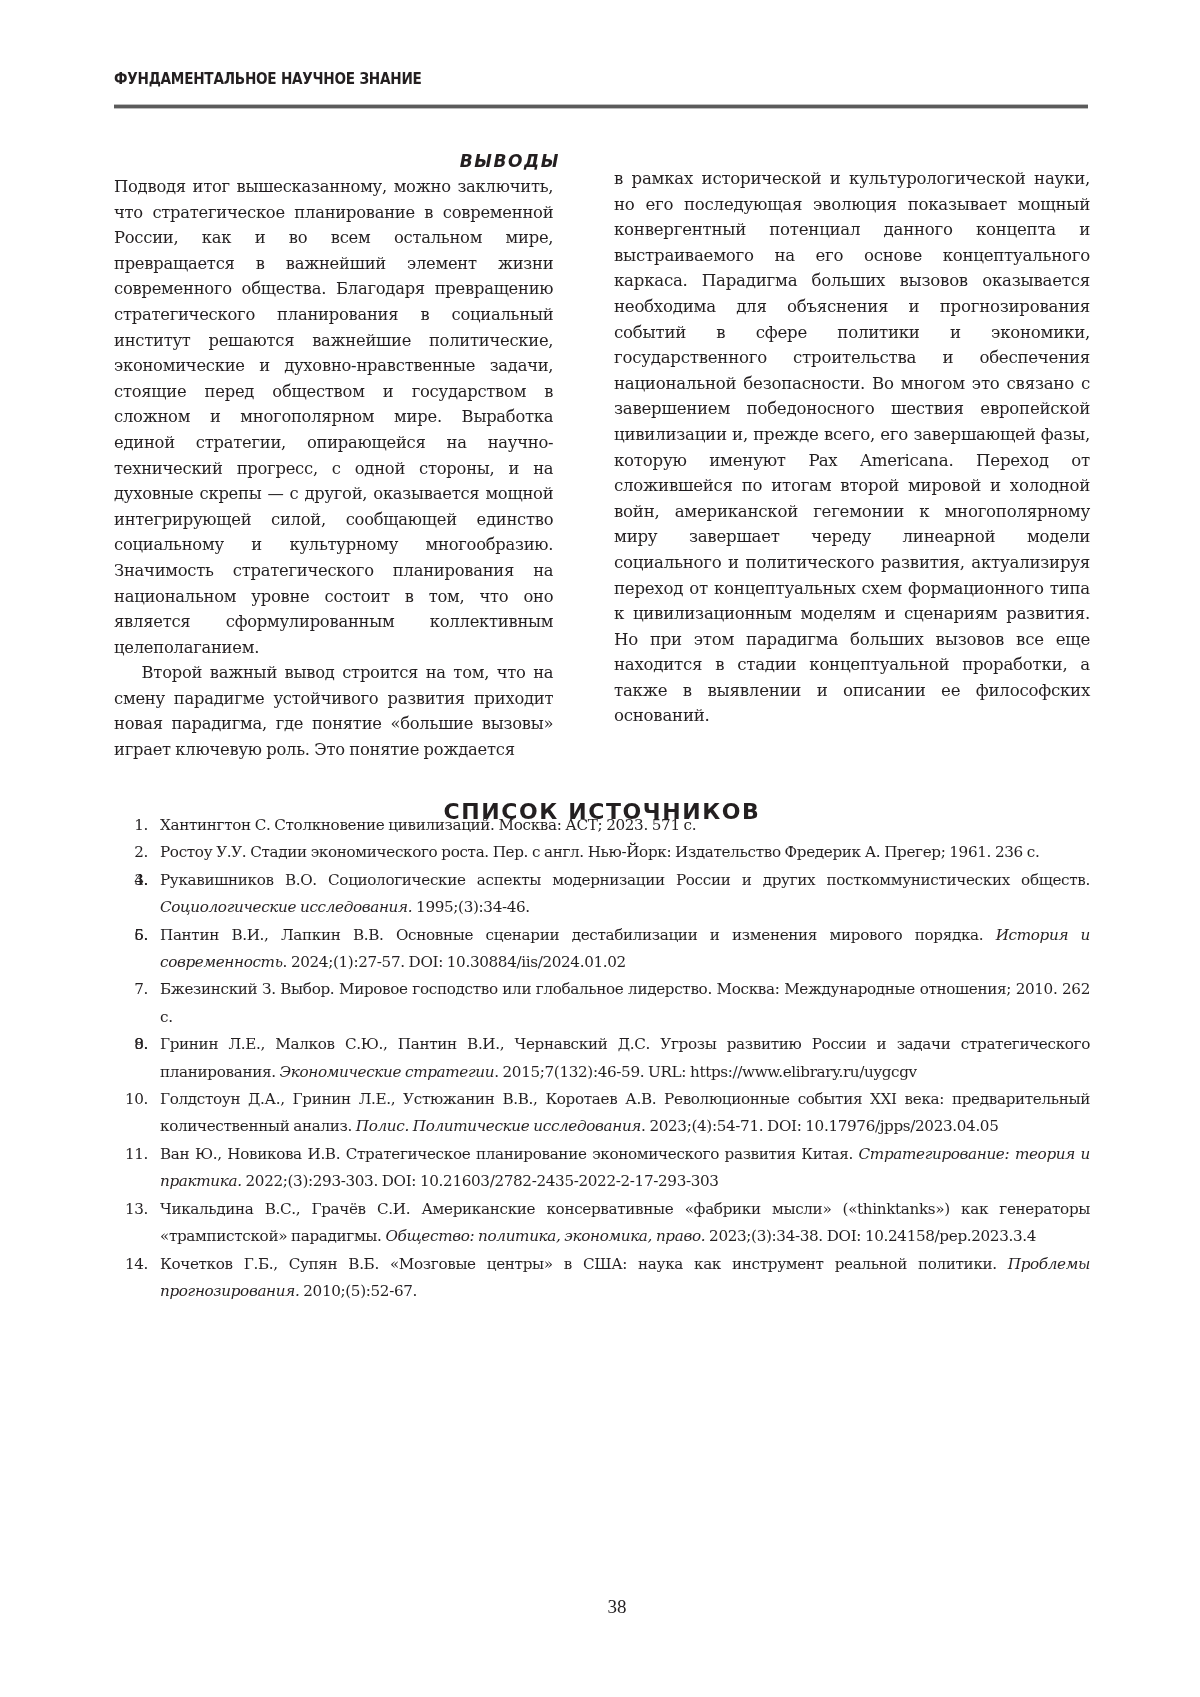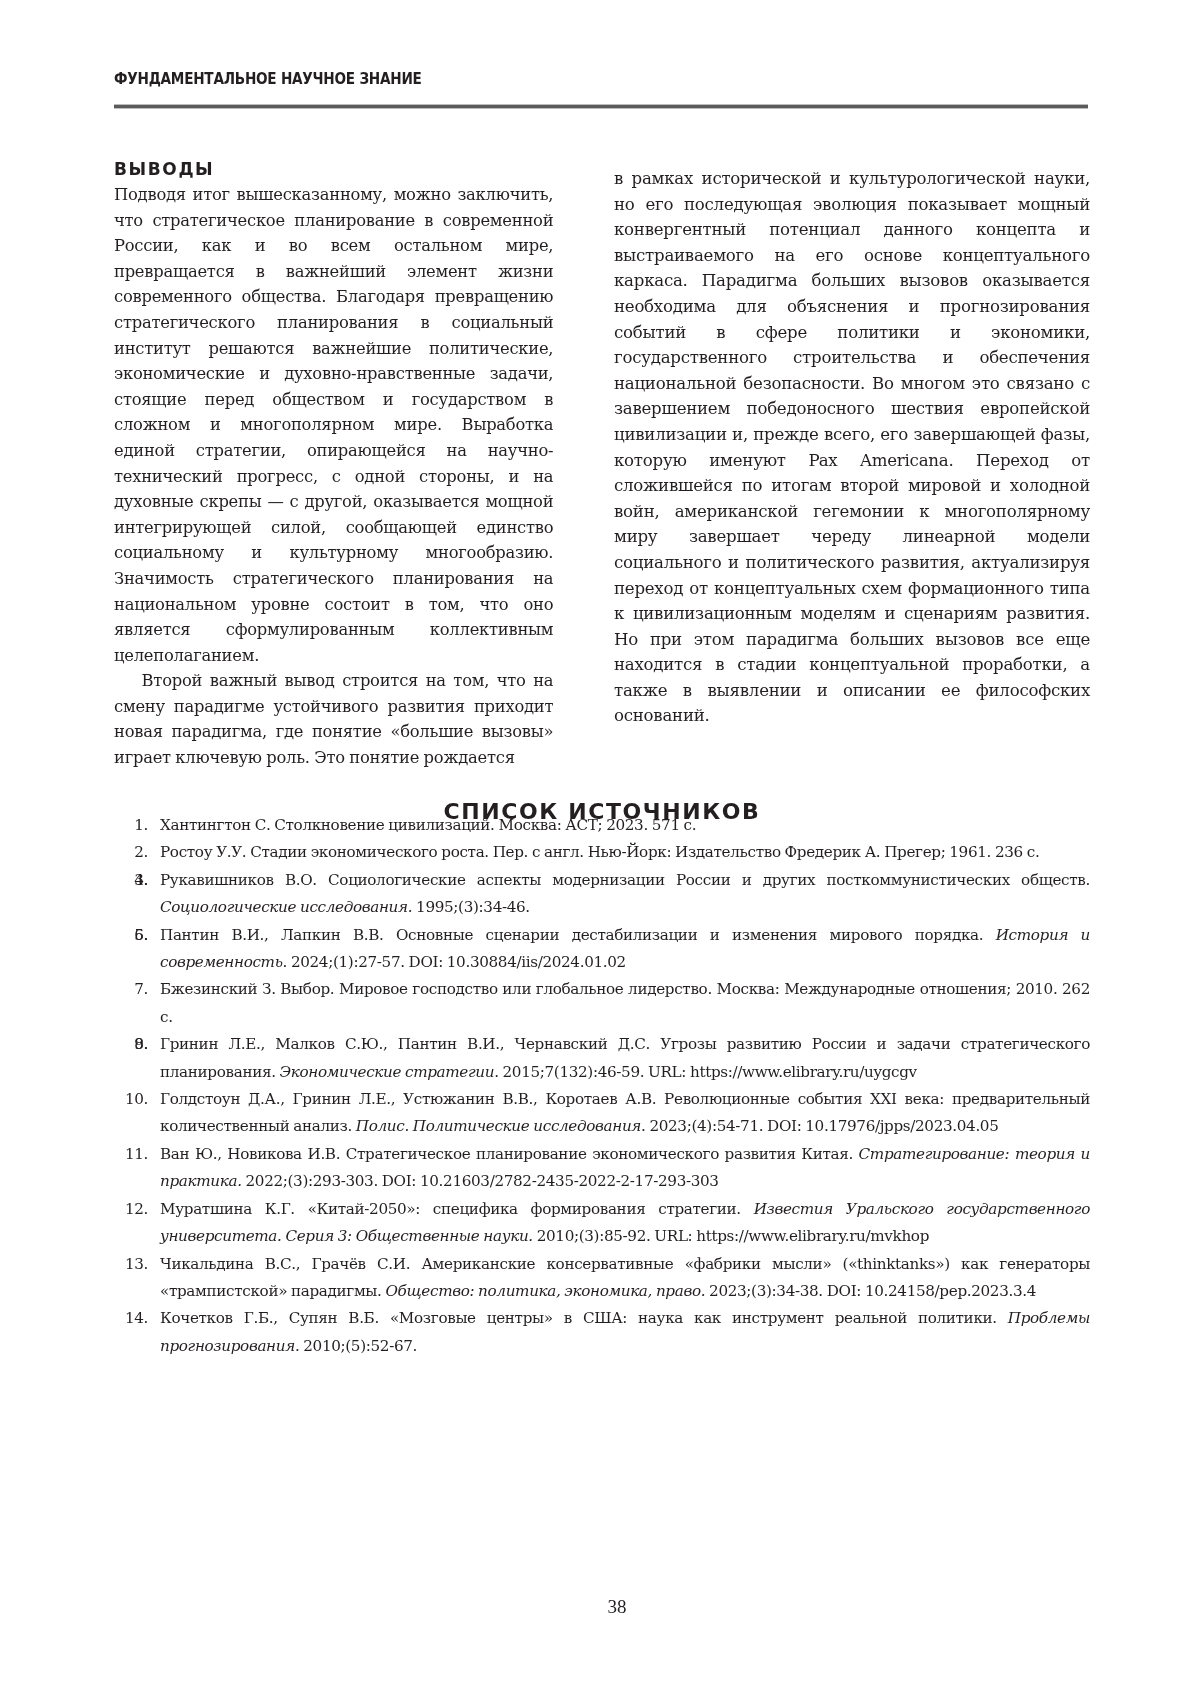"ВЫВОДЫ" .section-title { font-style: none -> italic; margin: 8px 0 2px 0 -> 0 0 2px 0; text-align: left -> right }
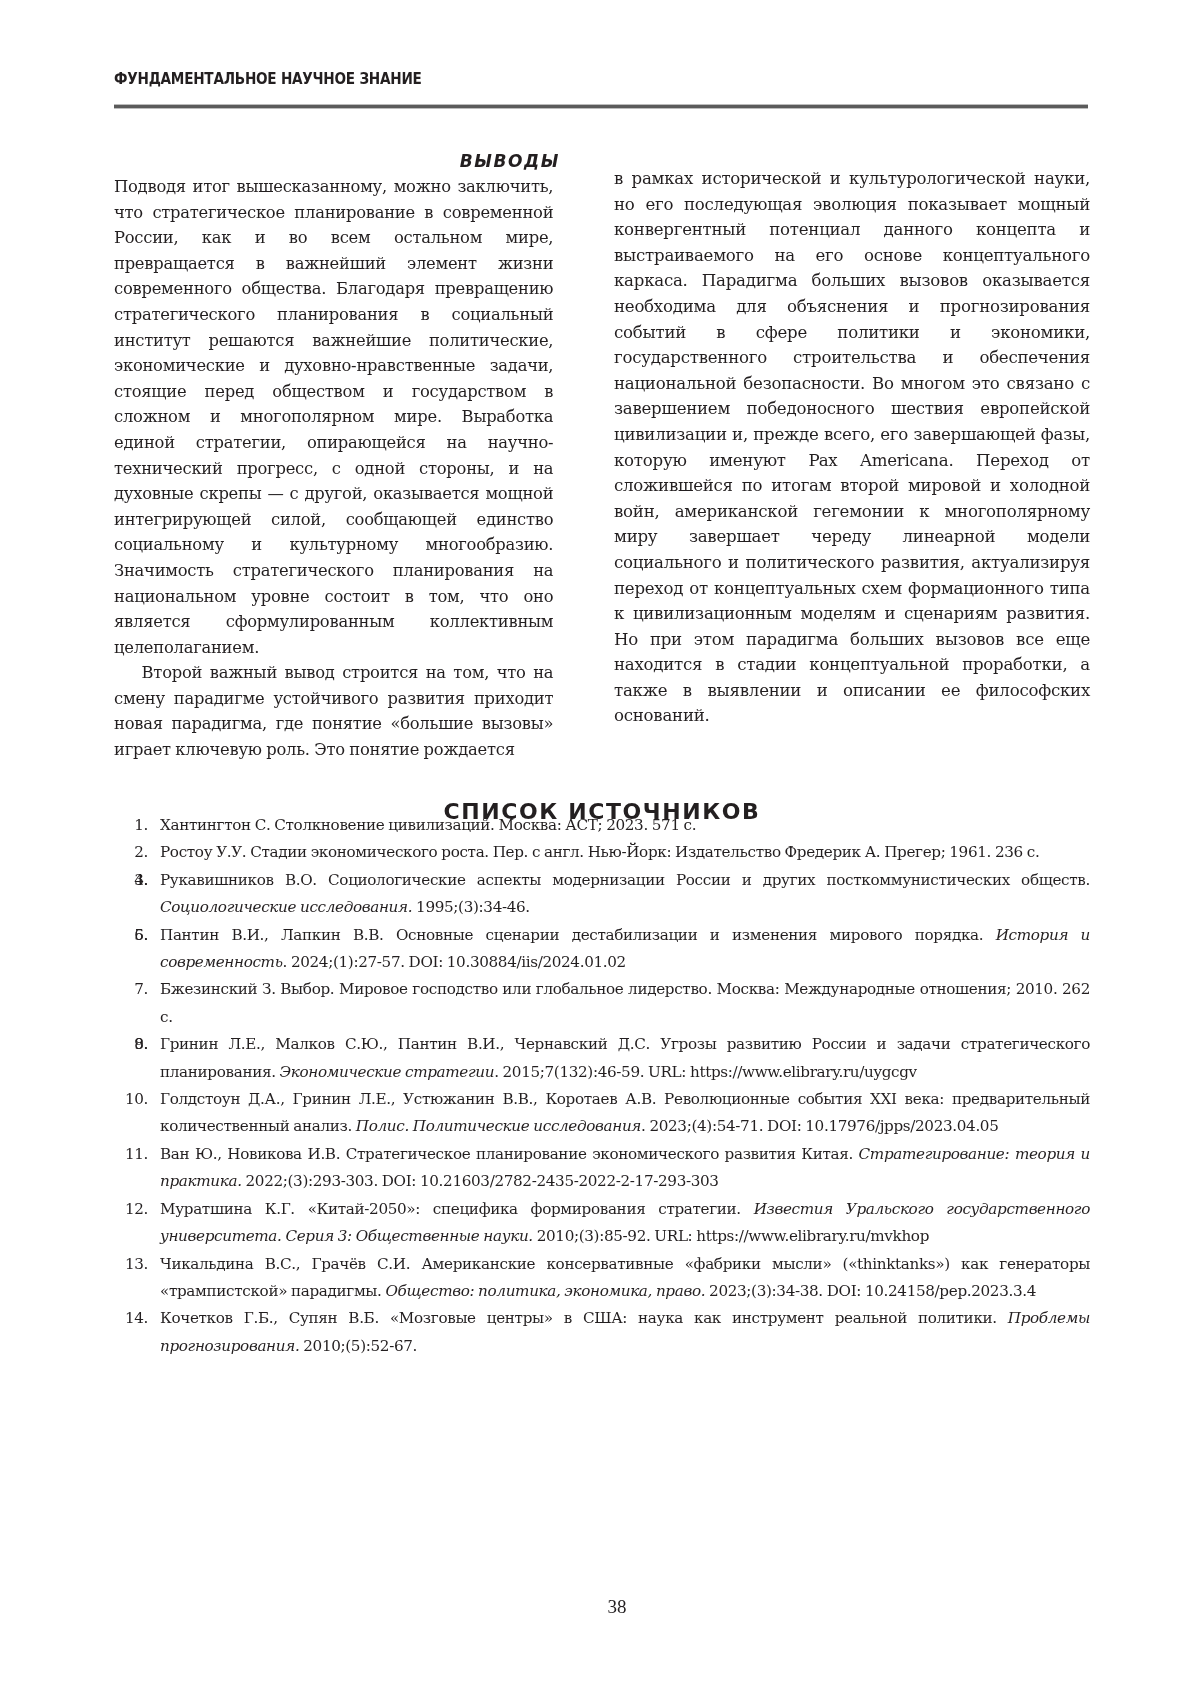"12." li.ref { html: <li><span>12.</span><span>Муратшина К.Г. «Китай-2050»: специфика формирования стратегии. </span><i>Известия Уральского государственного университета. Серия 3: Общественные науки.</i><span> 2010;(3):85-92. URL: https://www.elibrary.ru/mvkhop</span></li> -> none }
